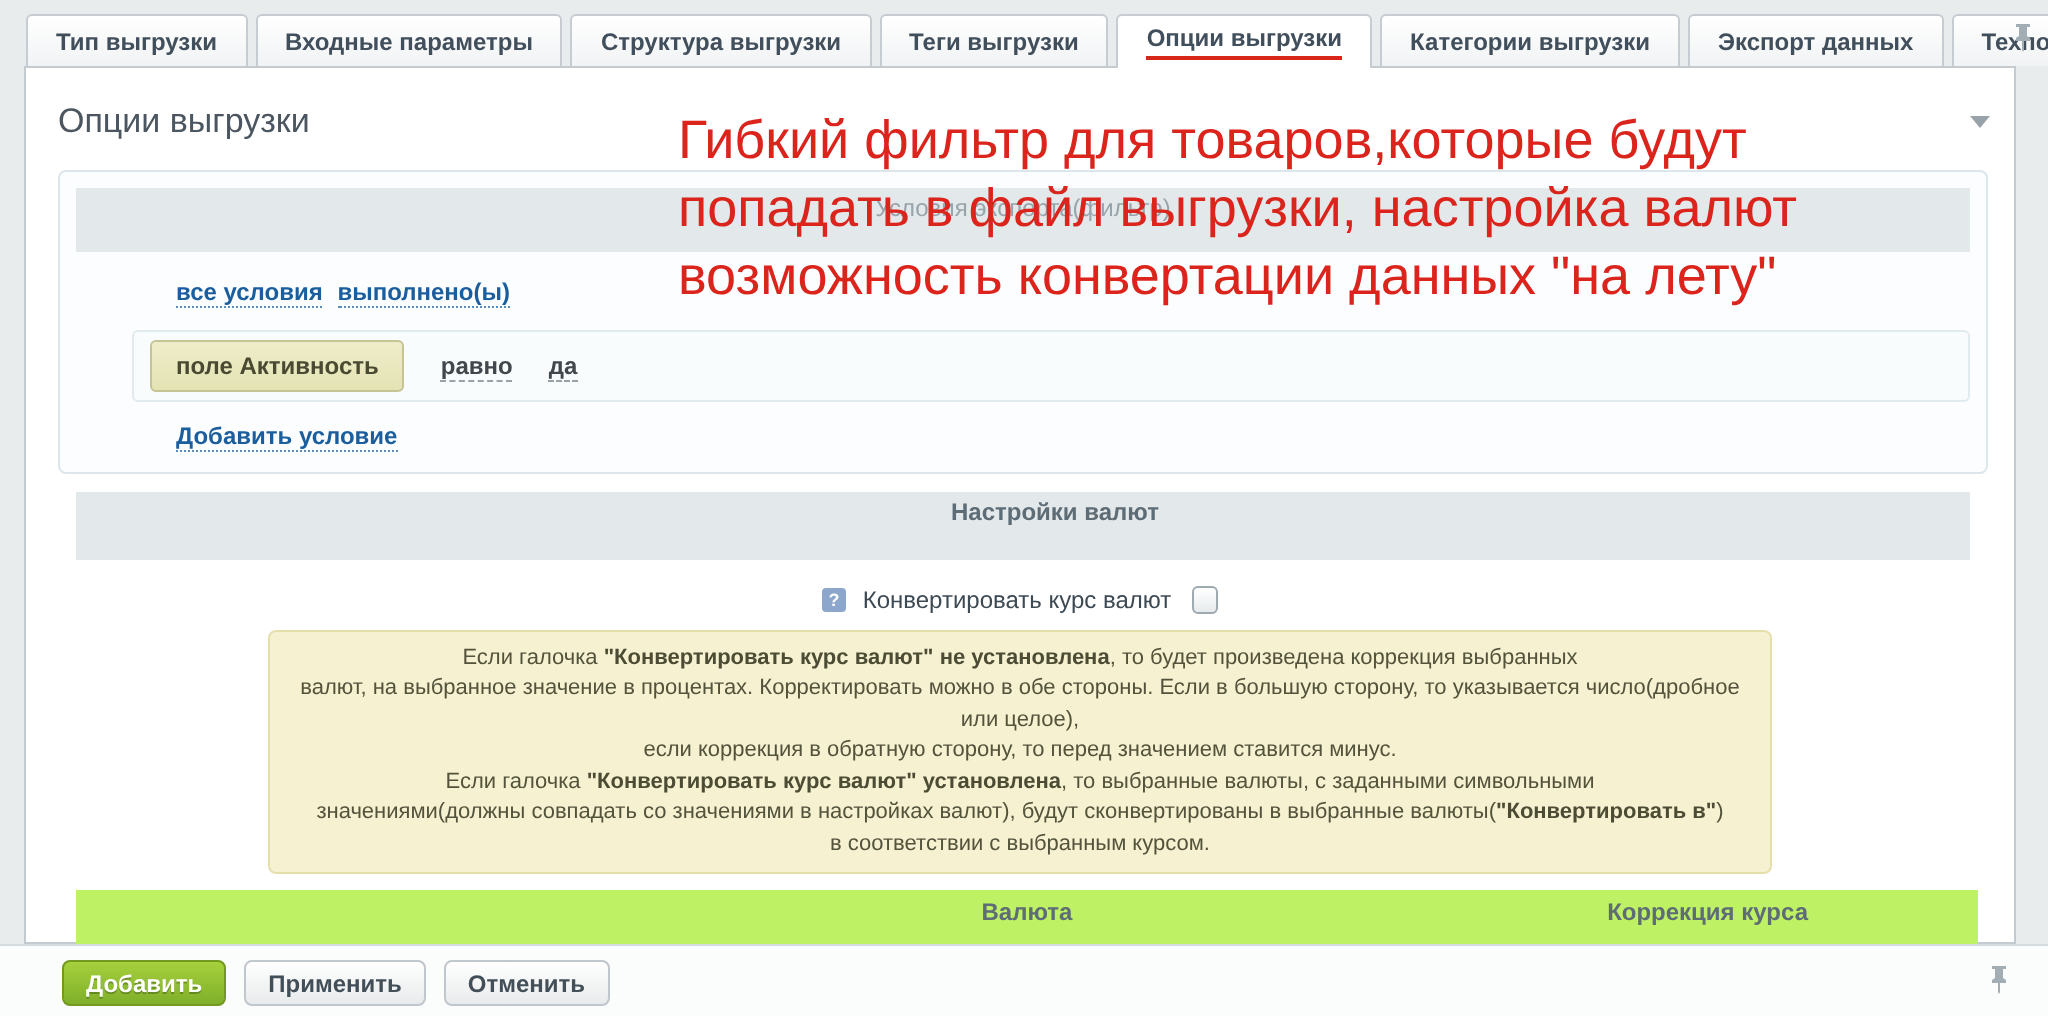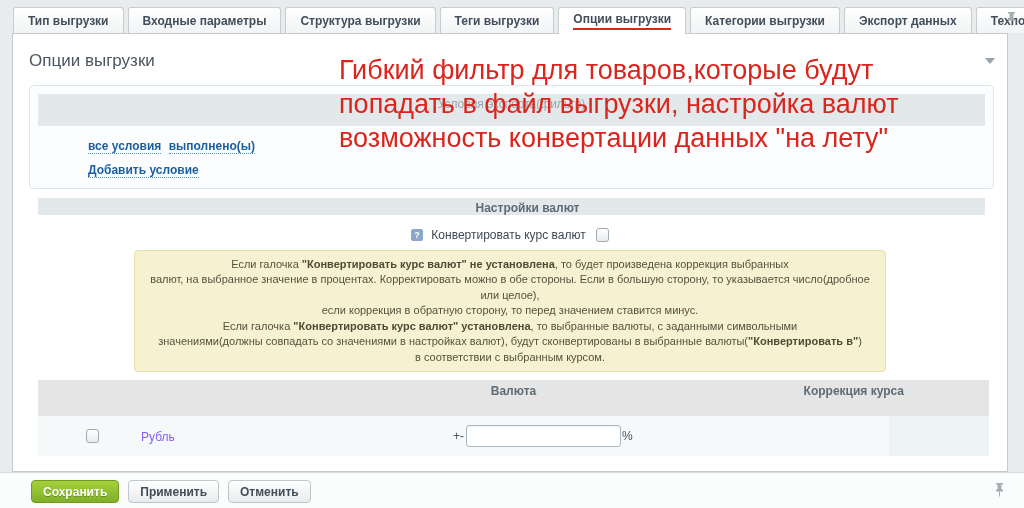"поле Активность" div.cond-row { html: none -> <div> <span>поле Активность</span> <span>равно</span> <span>да</span> </div> }
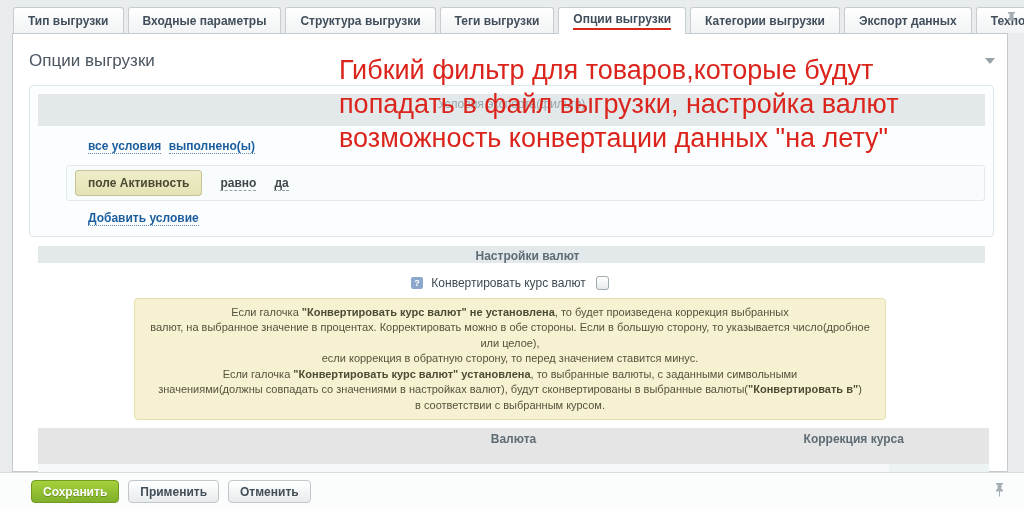"Настройки валют" .currency-bar { height: 17px -> 34px }
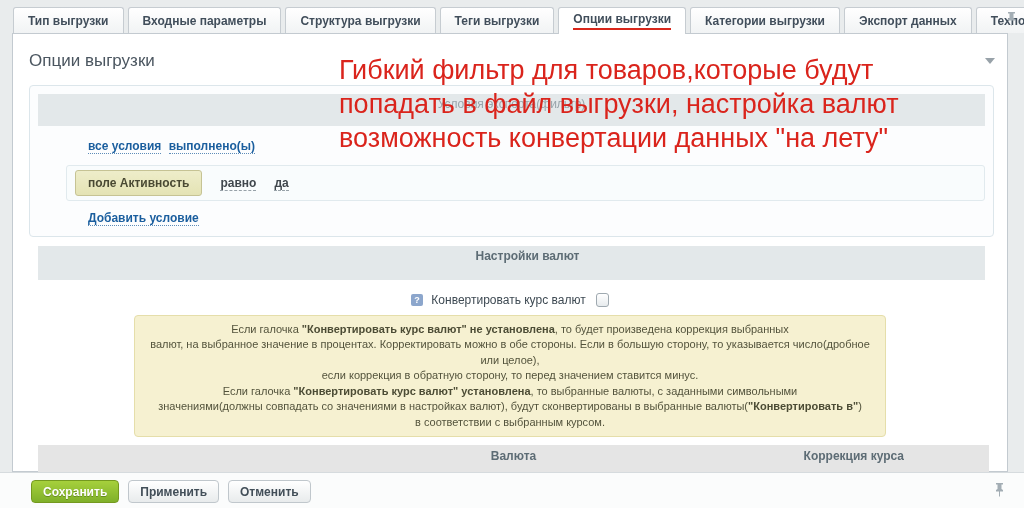"Валюта" .tbl-head { background: #e5e5e5 -> #bef264 }
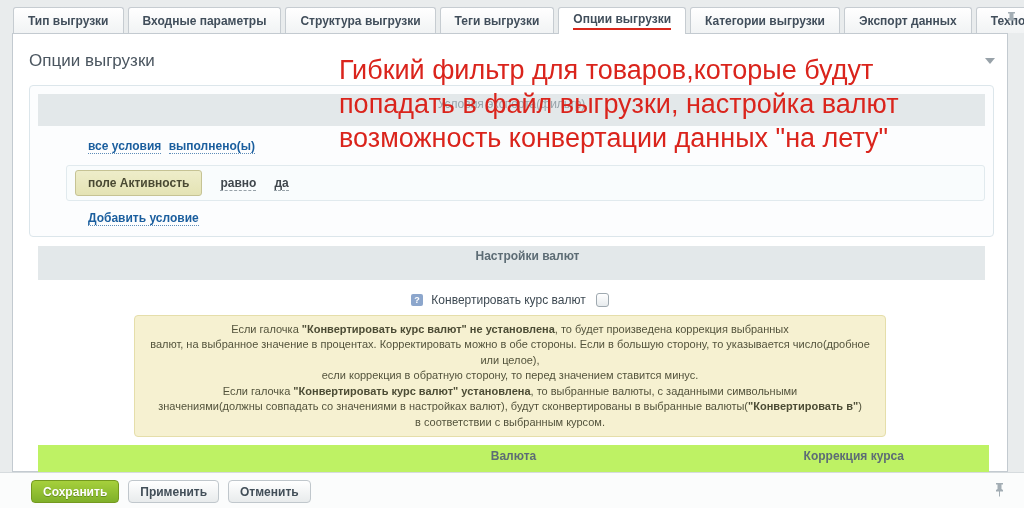"Сохранить" button.btn { text: Сохранить -> Добавить }
